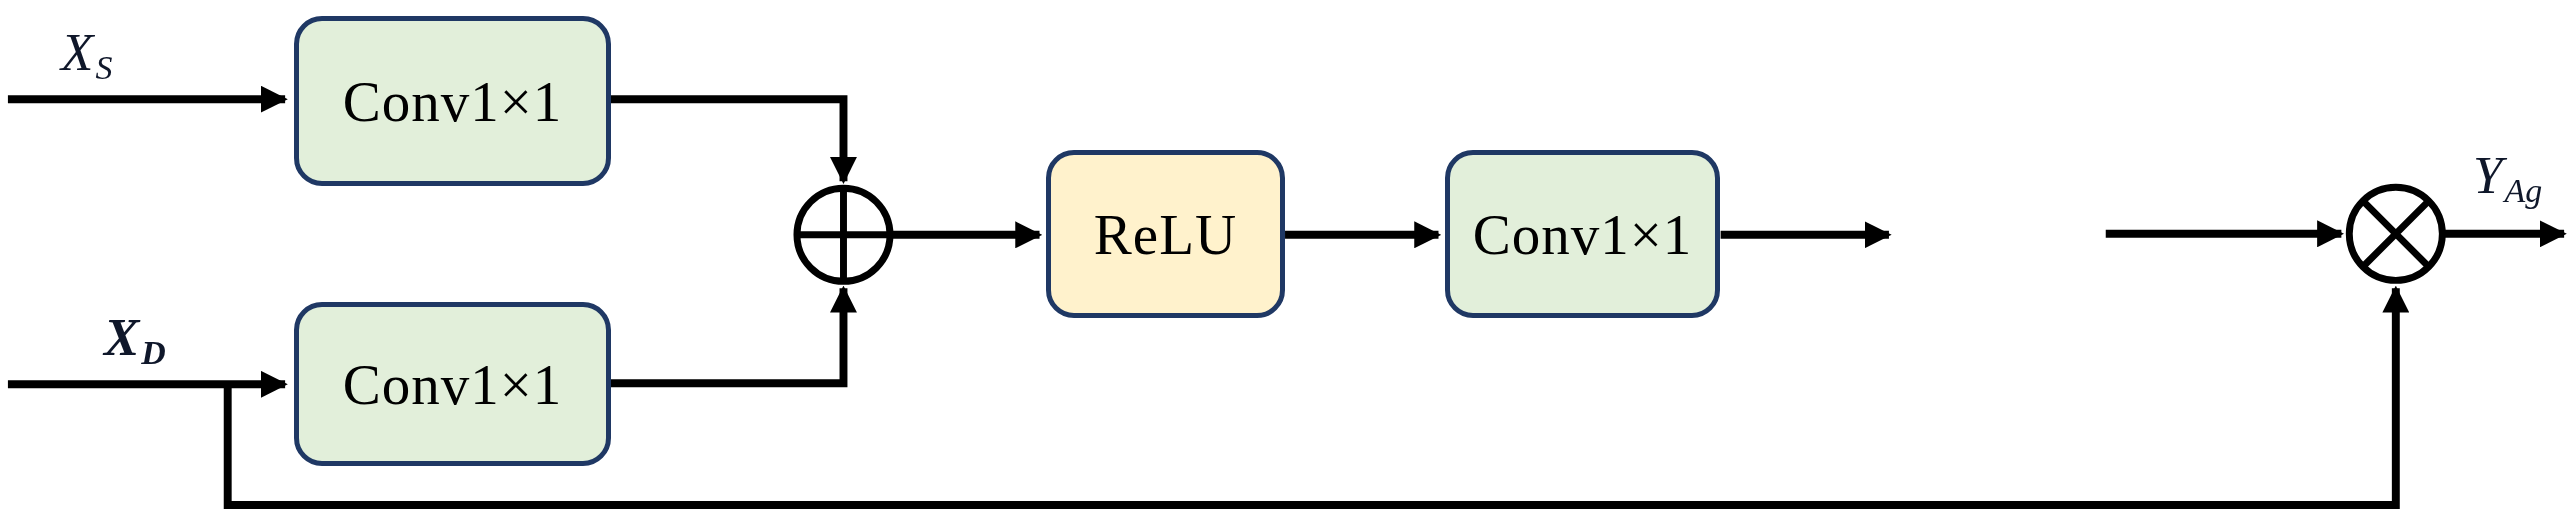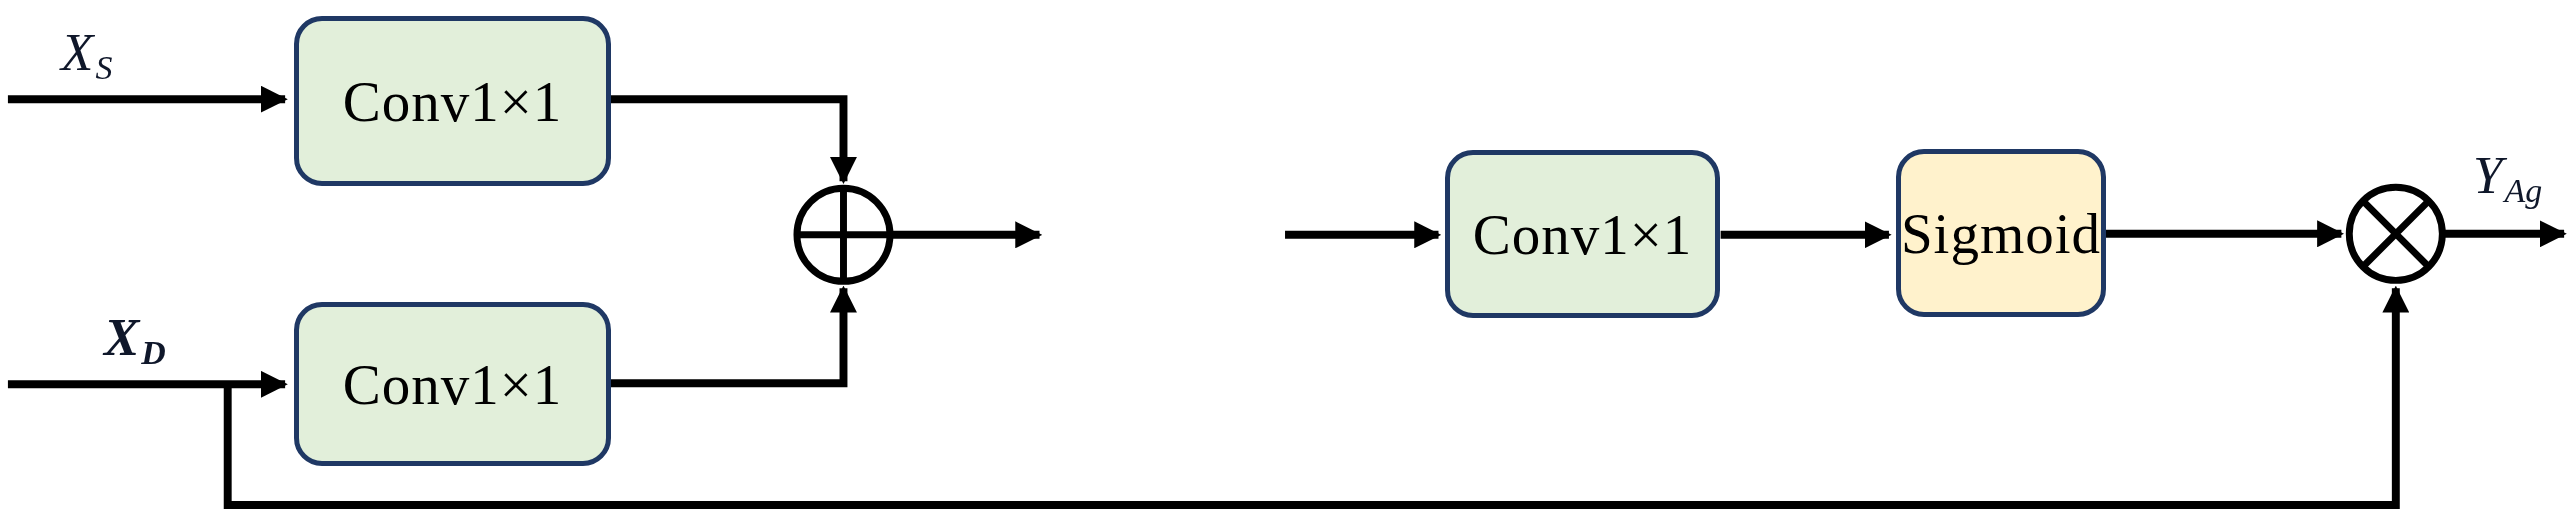"ReLU" div.block { html: none -> <div>ReLU</div> }
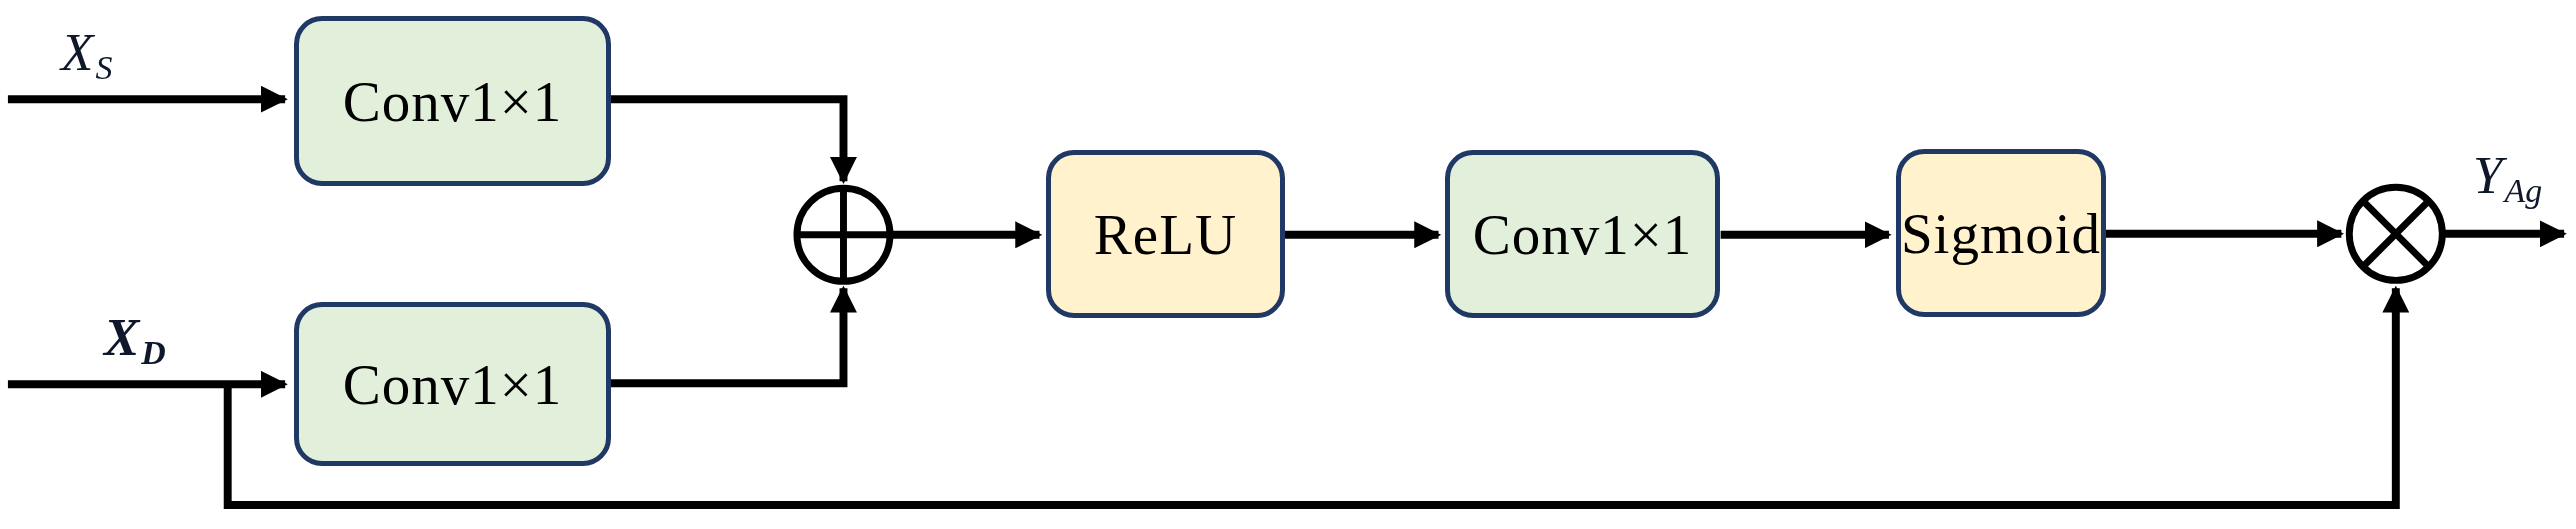"Sigmoid" div.block { html: <div>Sigmoid</div> -> none }
